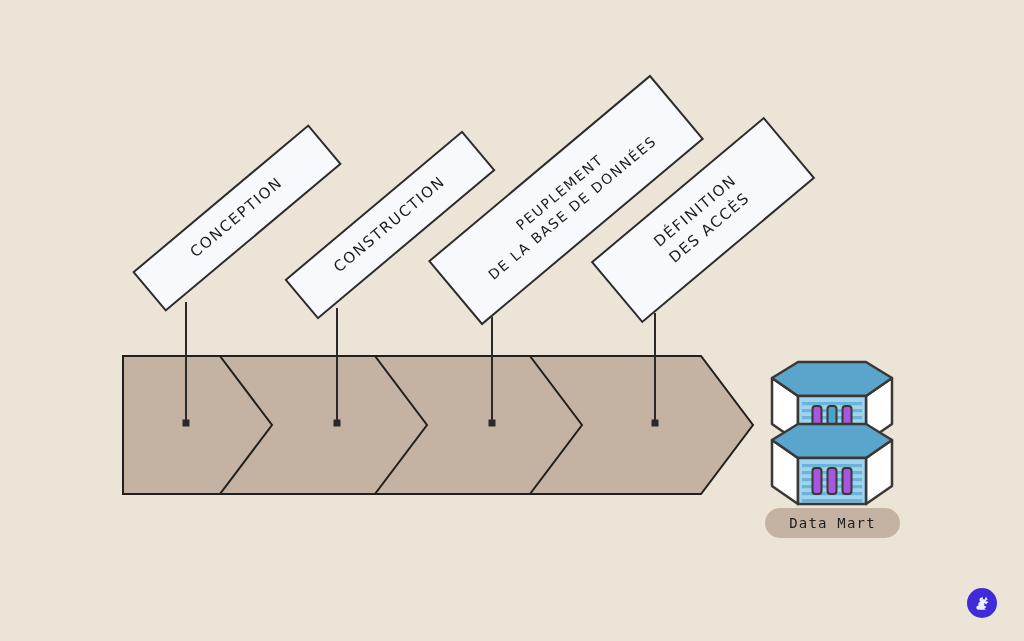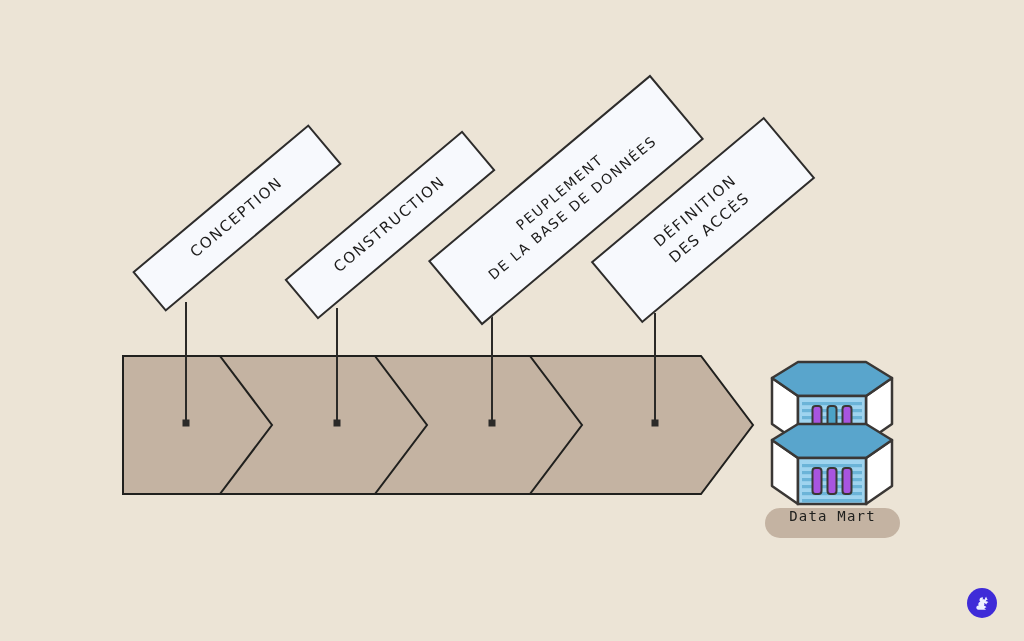"Data Mart" .pill { align-items: flex-start -> center }
